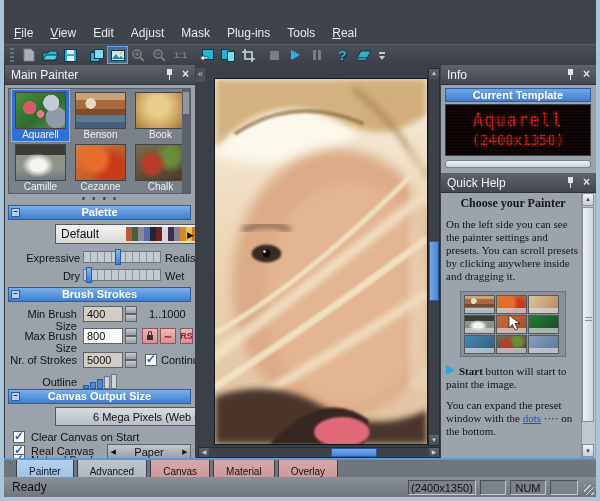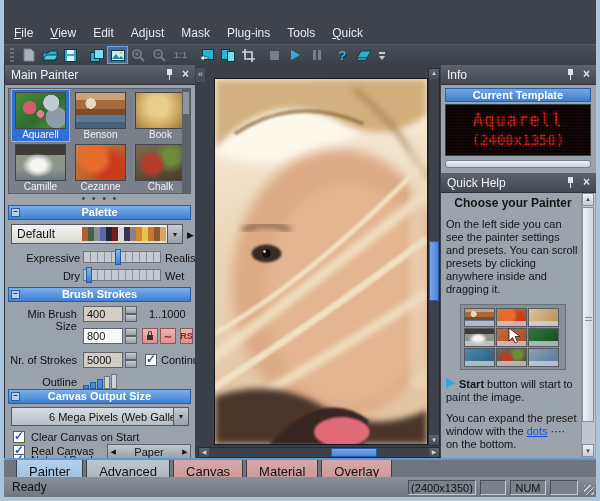"Quick" span.menu-item { text: Quick -> Real }
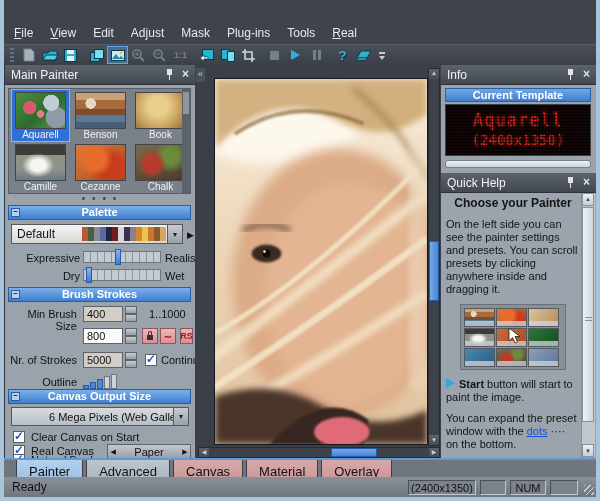"Choose your Painter" .qh-text { font-family: none -> Liberation Serif, serif }
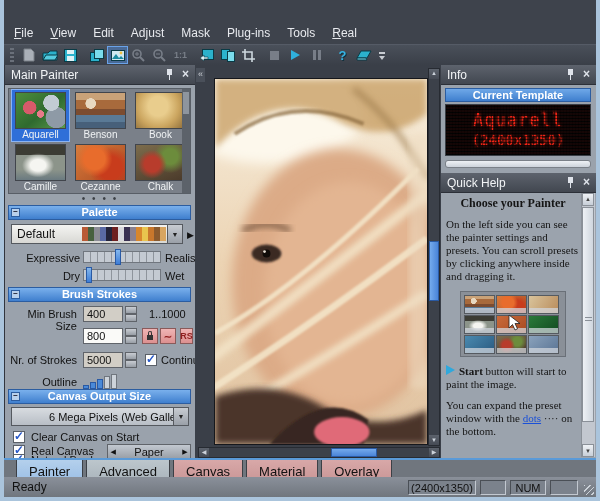"Default" .dd-field { margin-left: none -> 44px }
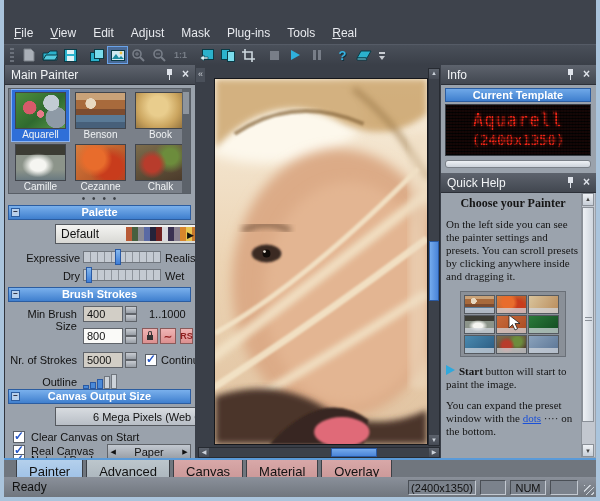"Max Brush Size" span.frm-label { html: none -> <span>Max Brush Size</span> }
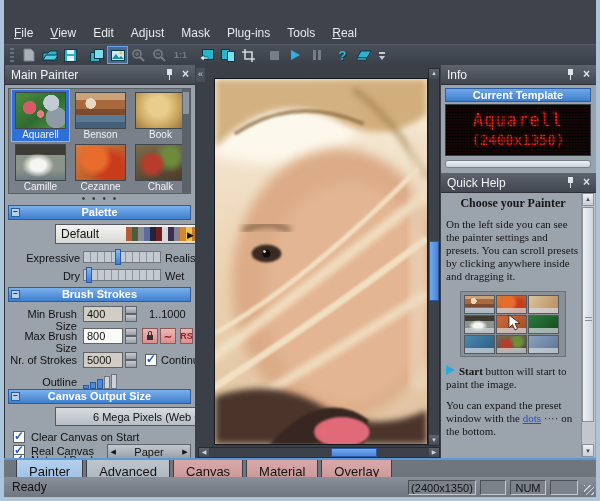"Painter" .tab { font-size: 13px -> 10px }
